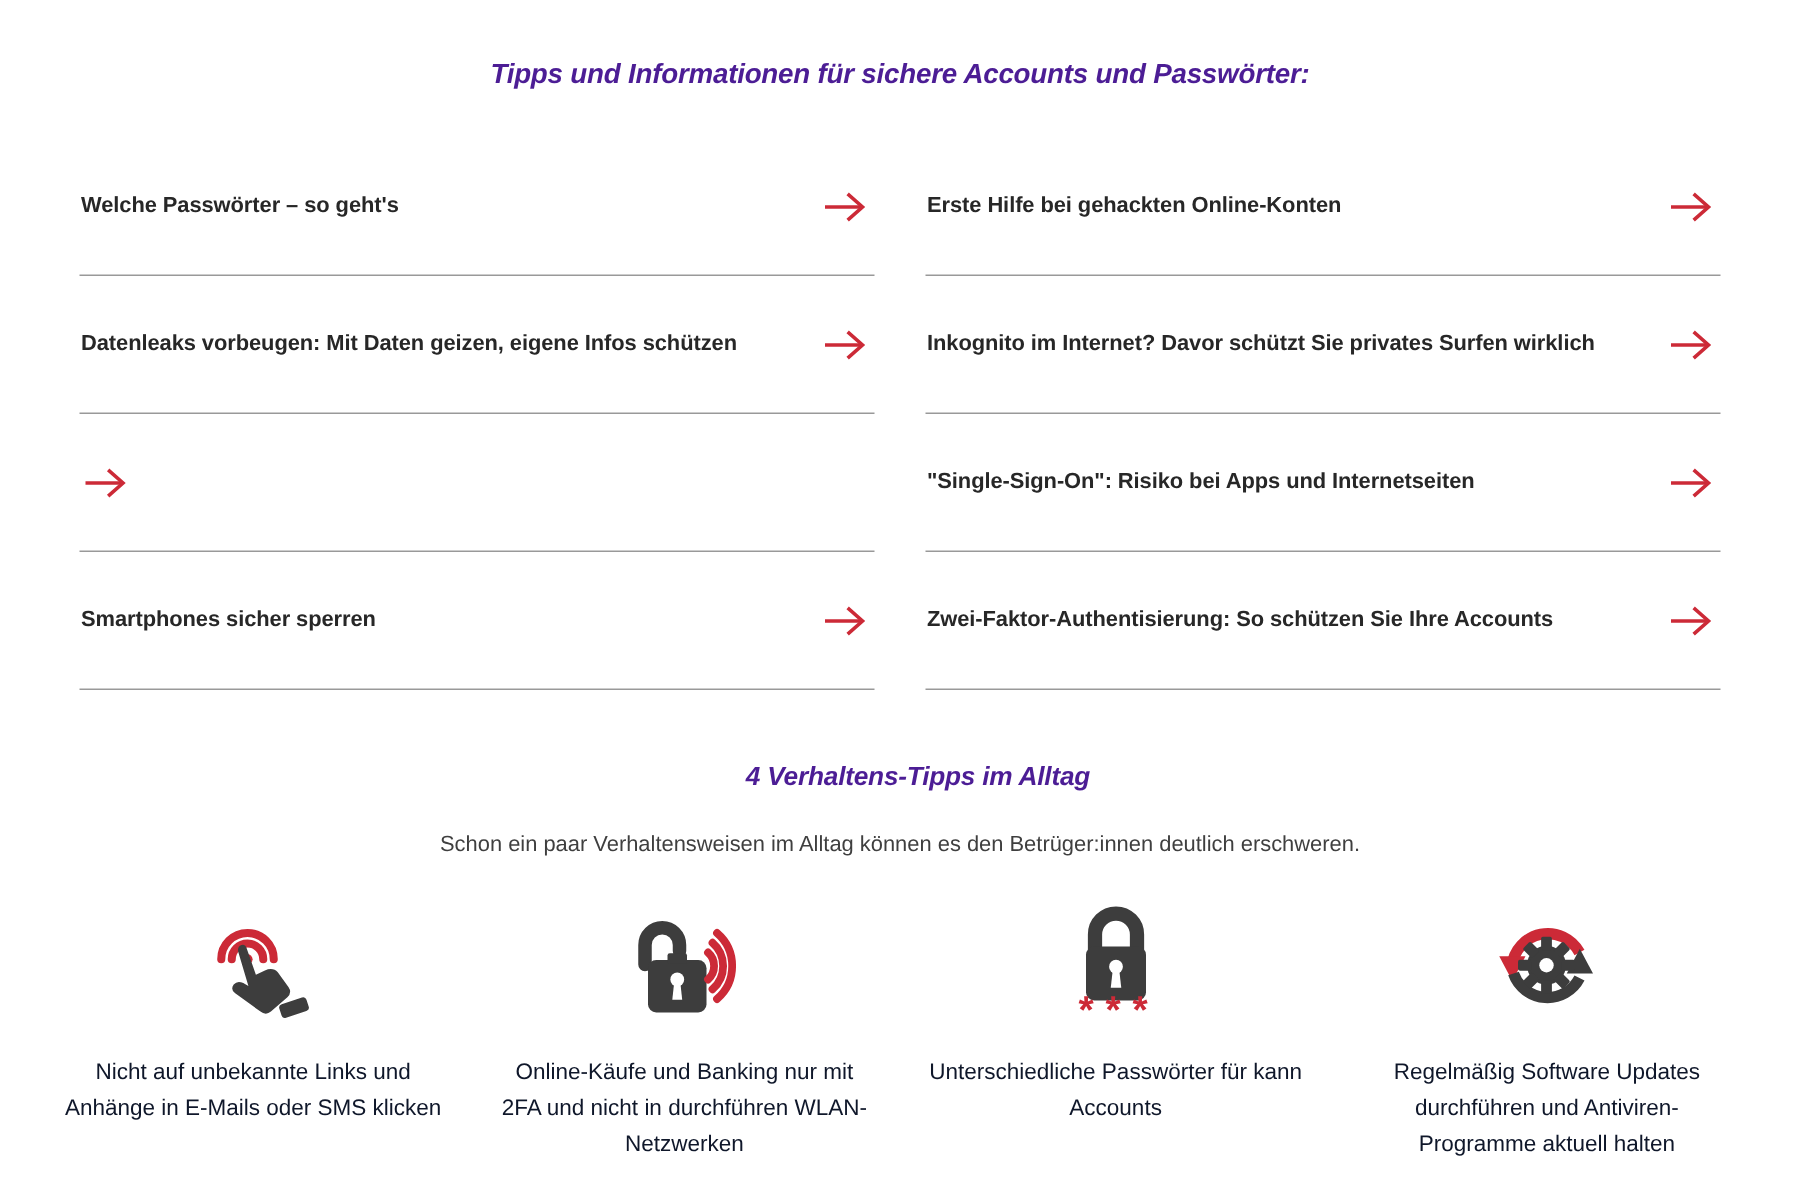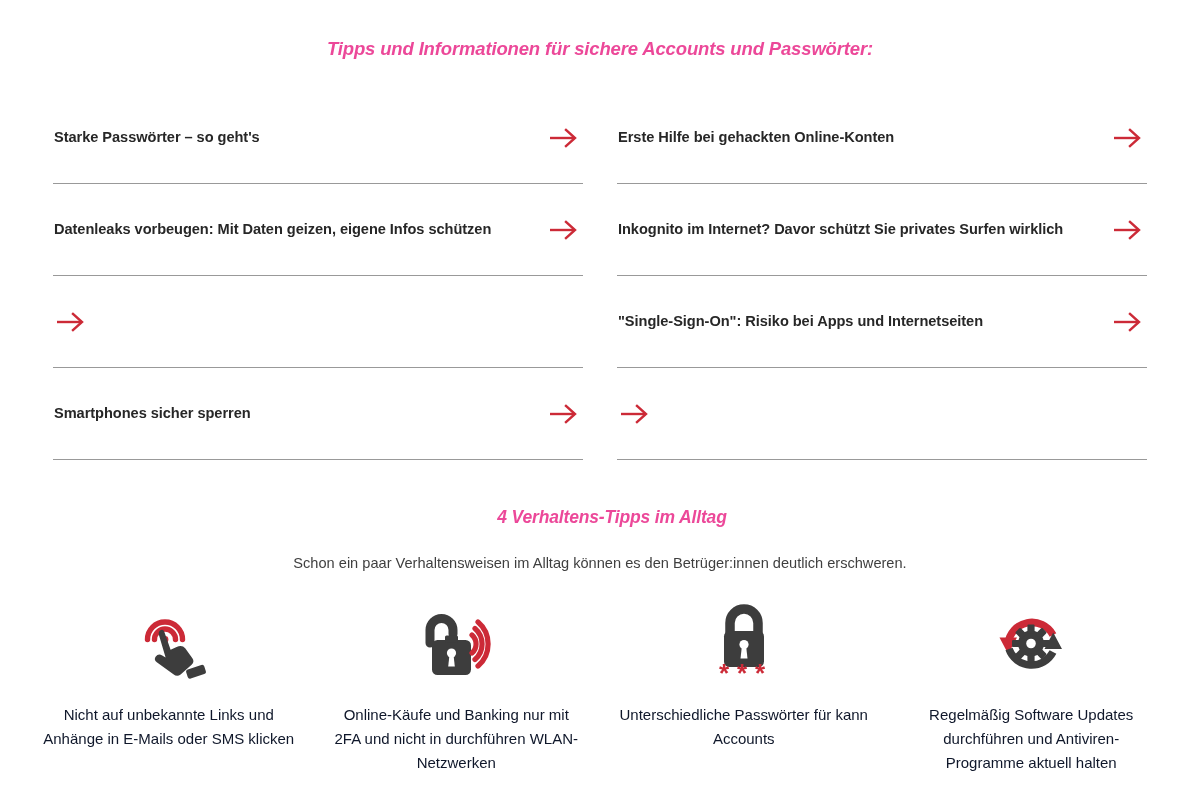"Tipps und Informationen für sichere" .section-heading { color: #ec4899 -> #4c1d95 }
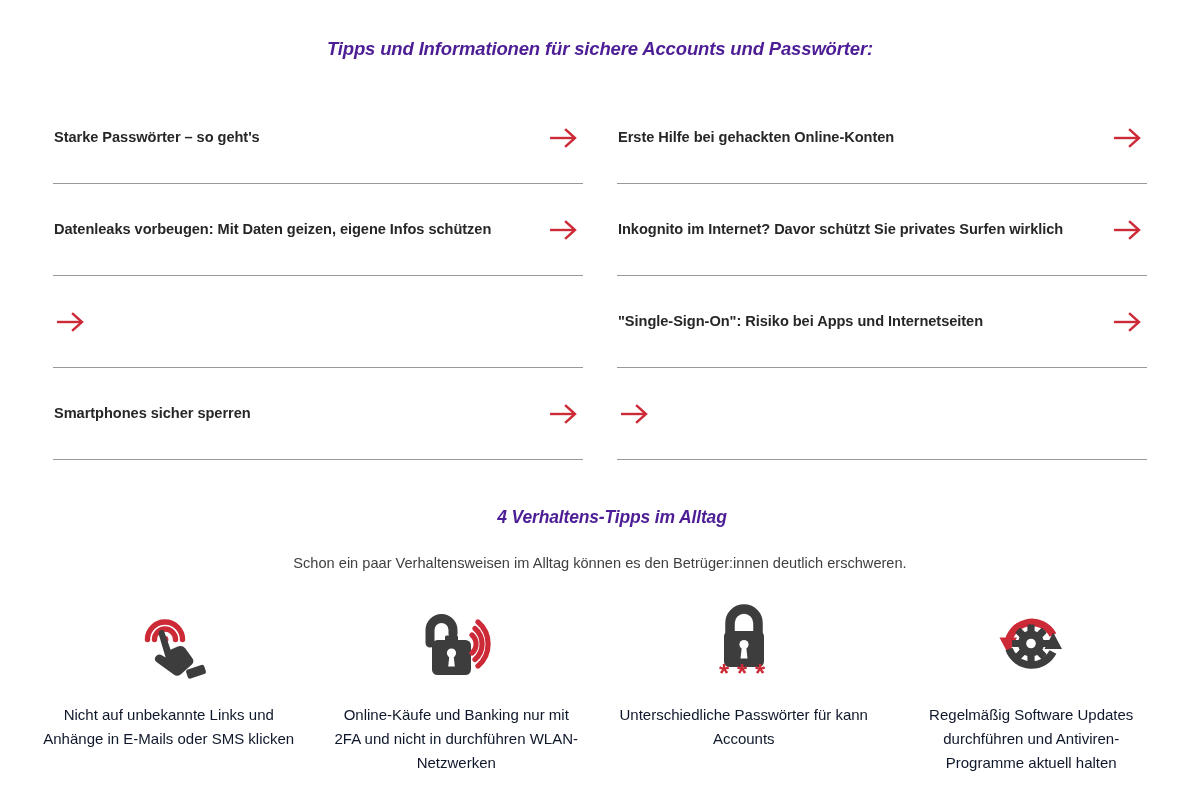"Starke Passwörter – so geht's" span.link-text { text: Starke -> Welche }
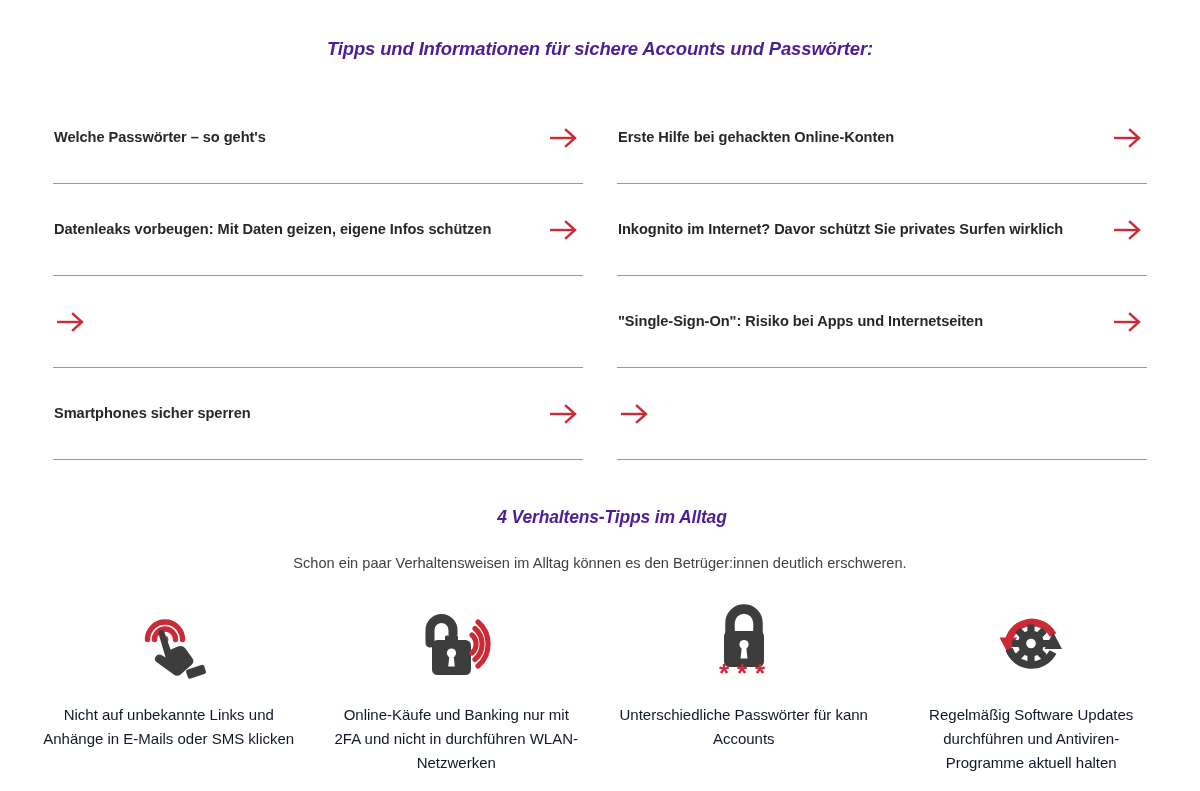"Zwei-Faktor-Authentisierung: So schützen" span.link-text { html: none -> <span>Zwei-Faktor-Authentisierung: So schützen Sie Ihre Accounts</span> }
